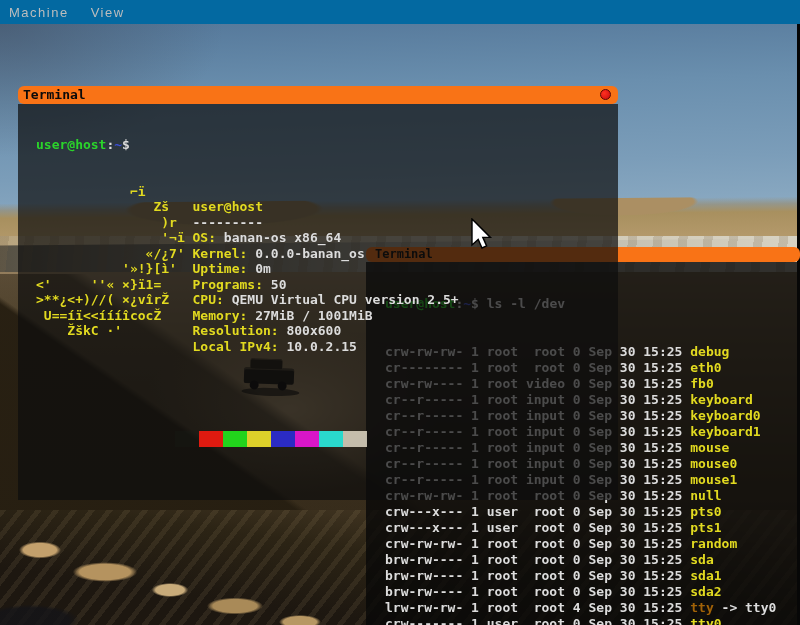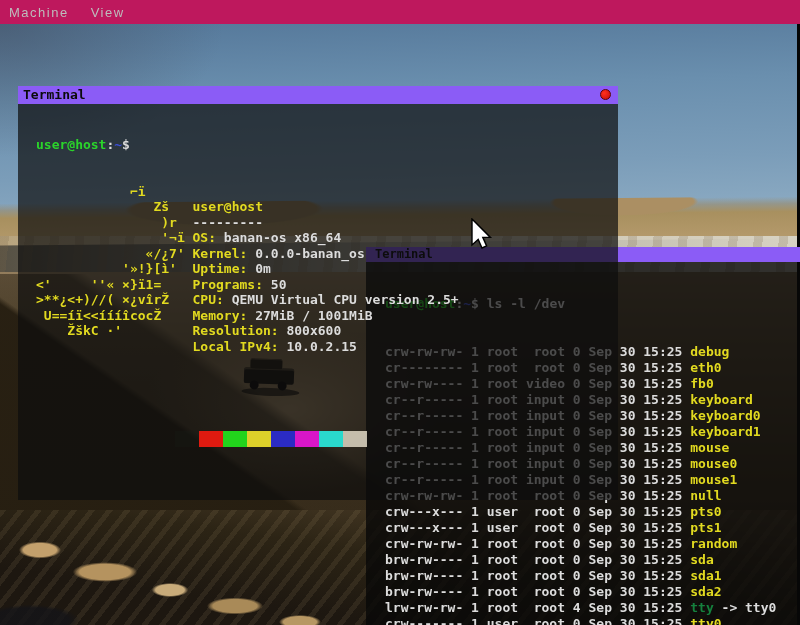"Machine" #menubar { background: #be185d -> #0369a1 }
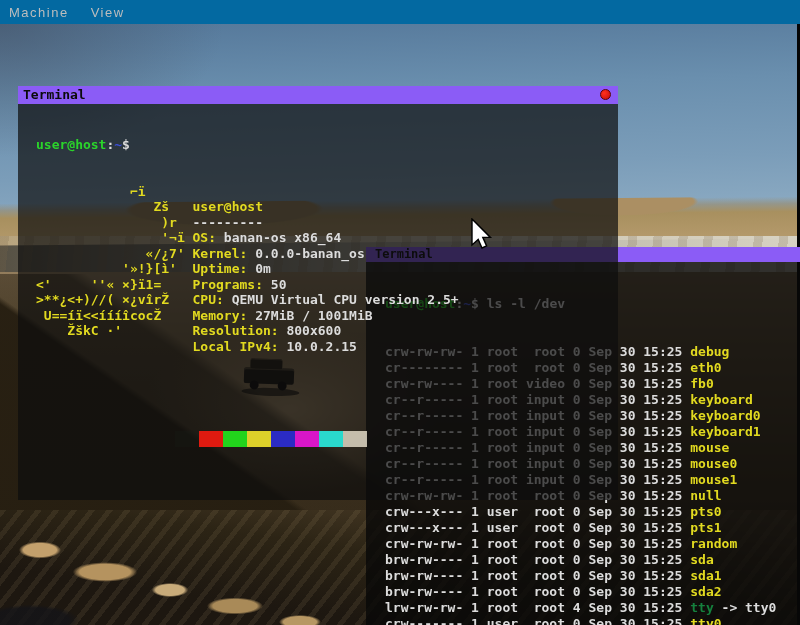"Terminal" .titlebar { background: #8b5cf6 -> #f97316; border-radius: none -> 6px }
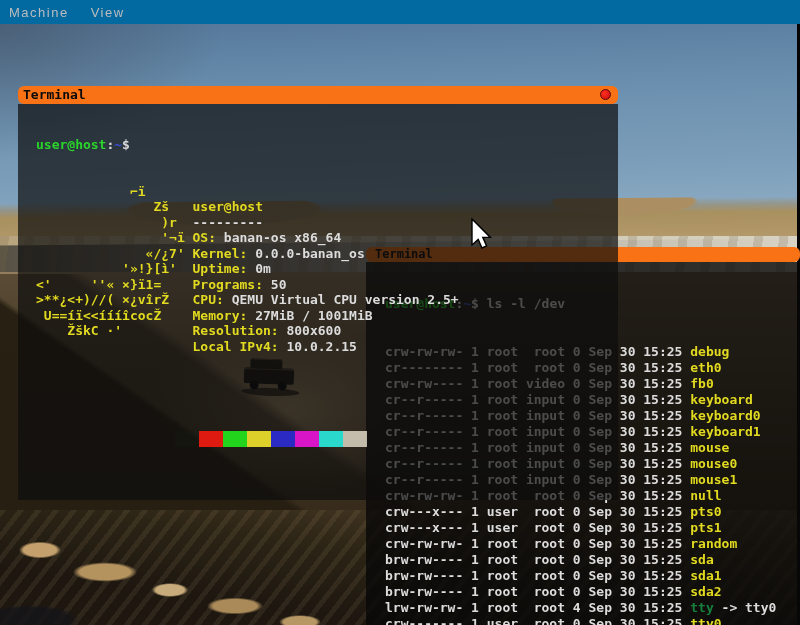"tty" .c-cyan { color: #15803d -> #a16207 }
